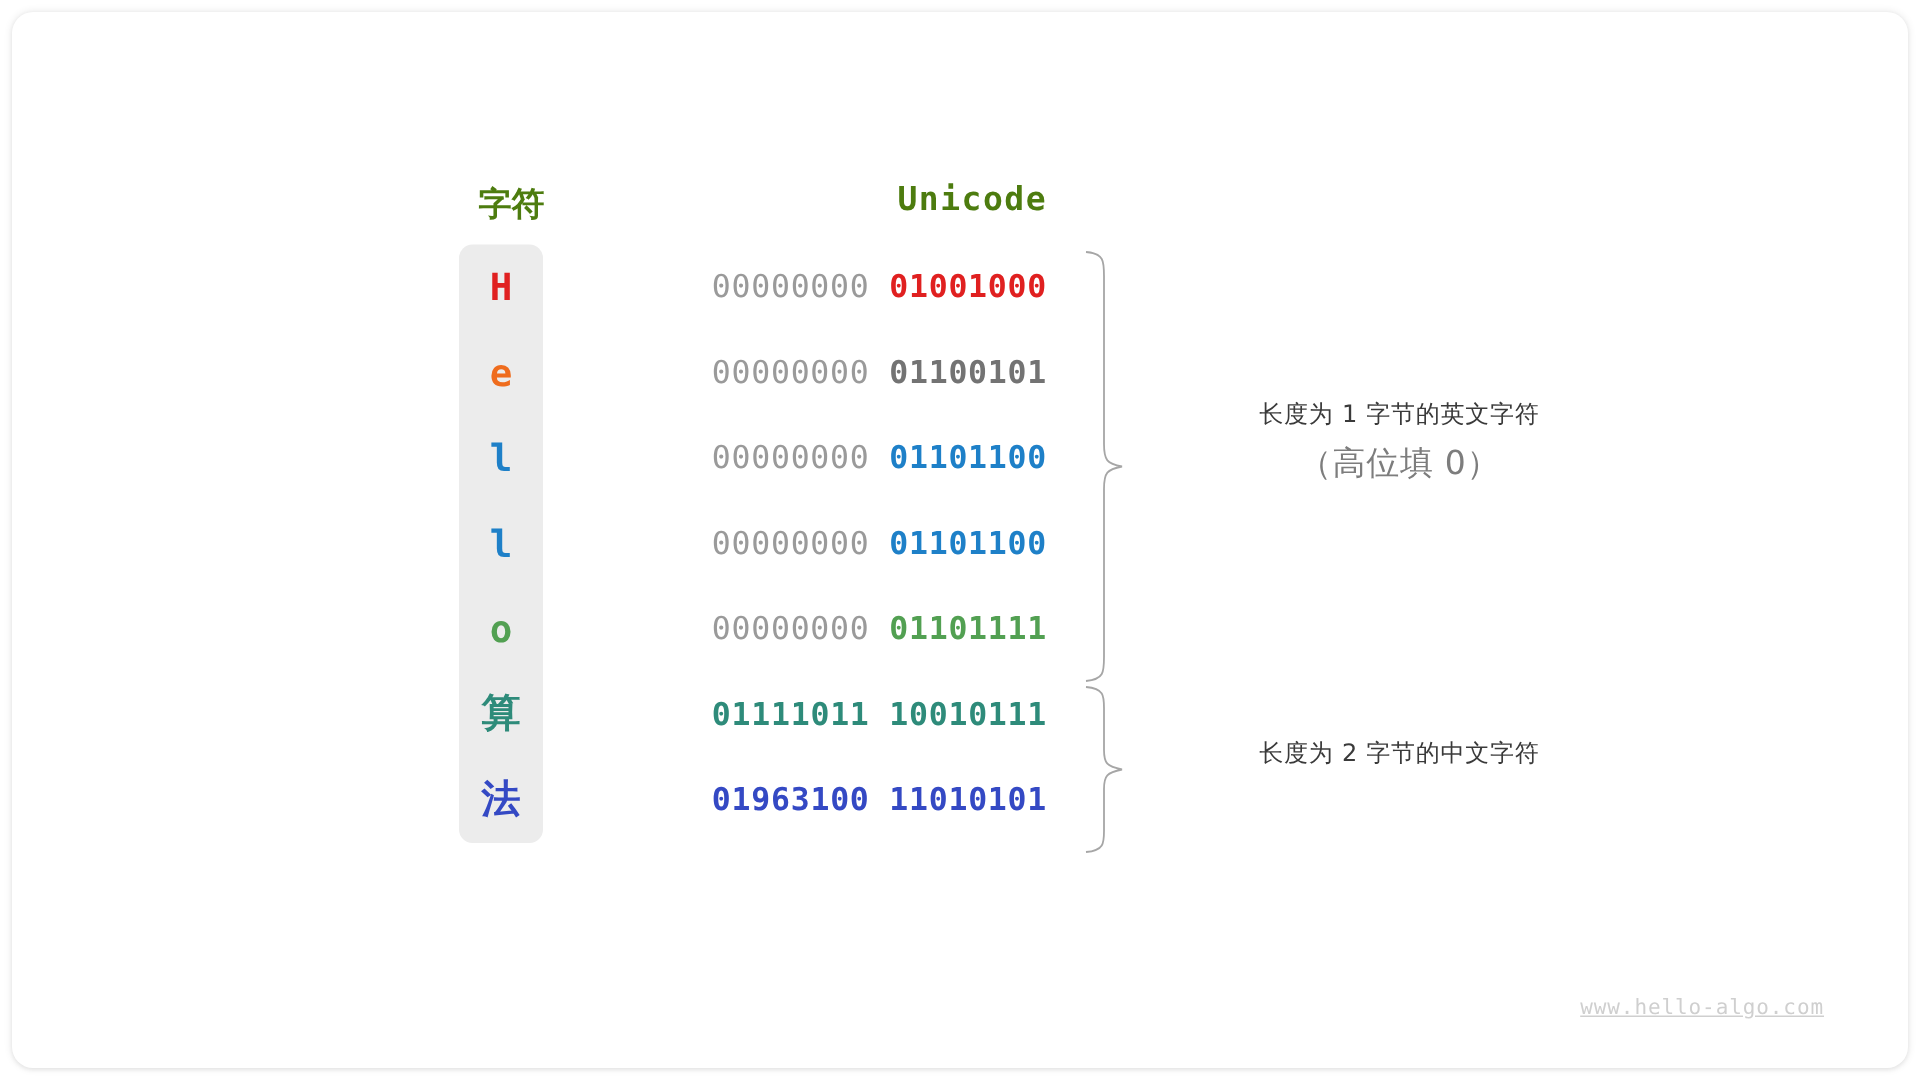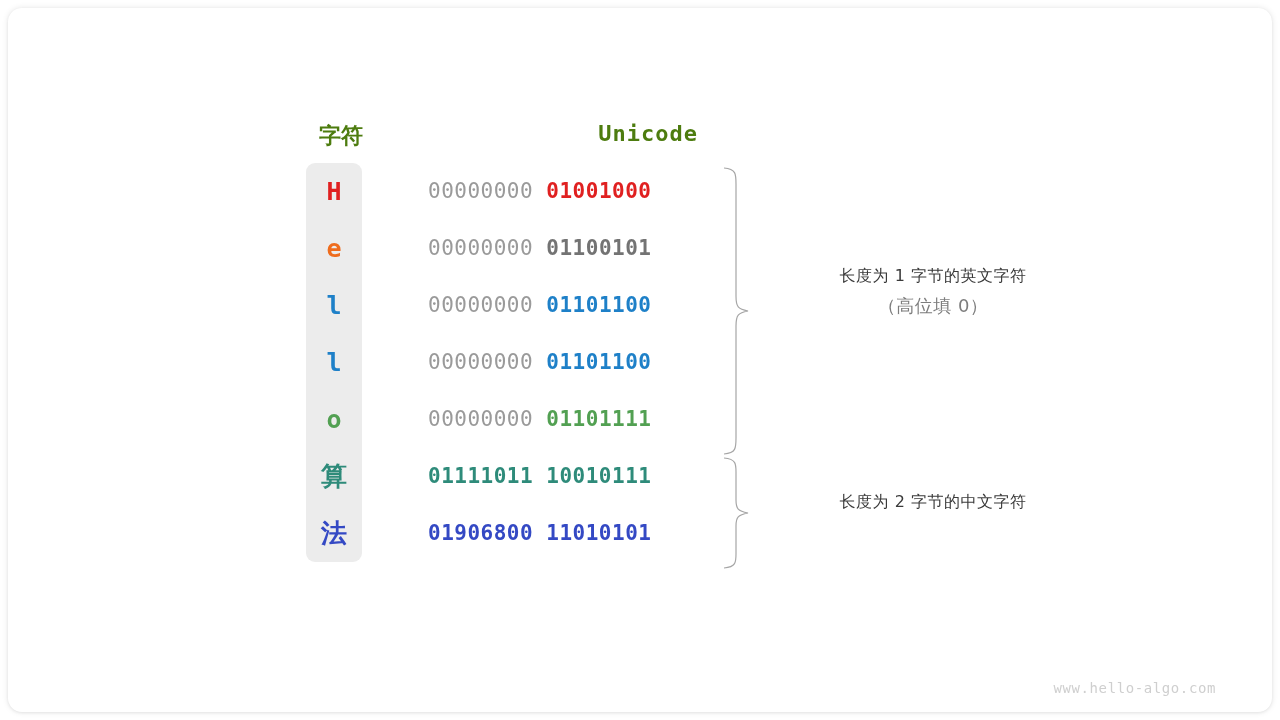"00000000 01001000" .row-bits { text-align: left -> right }
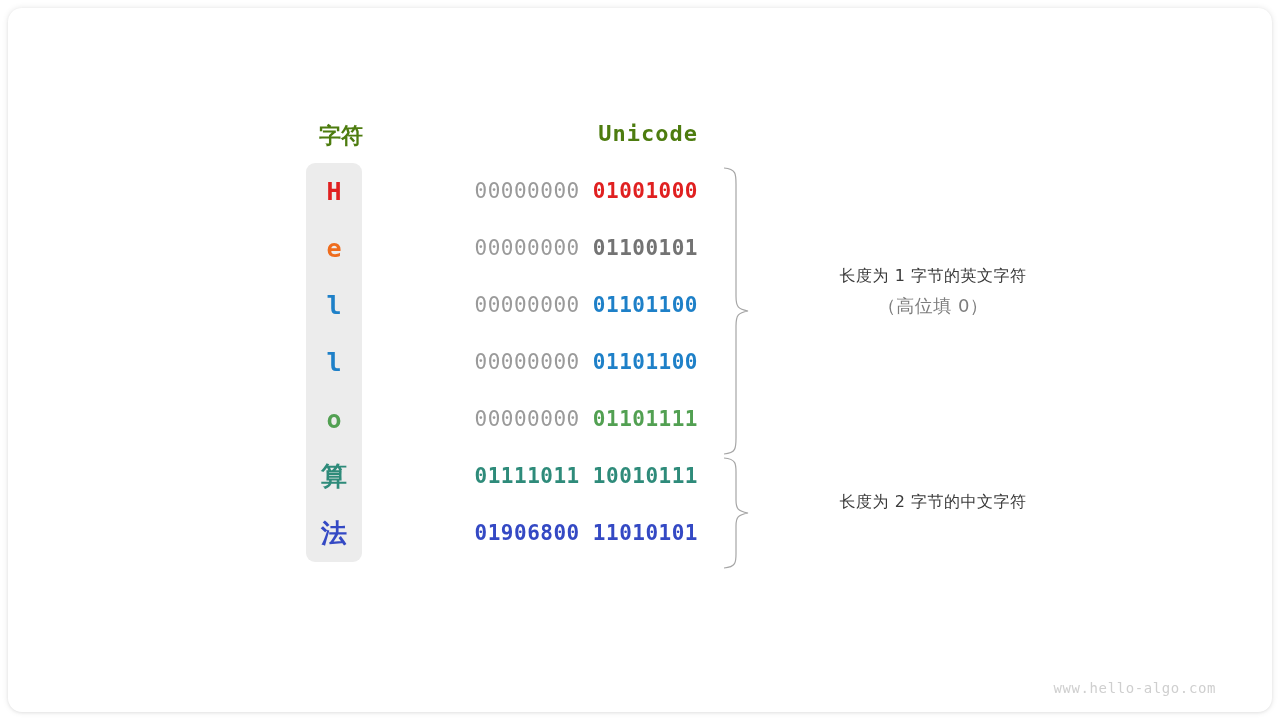"（高位填 0）" .ann-sub { font-size: 18px -> 22px }
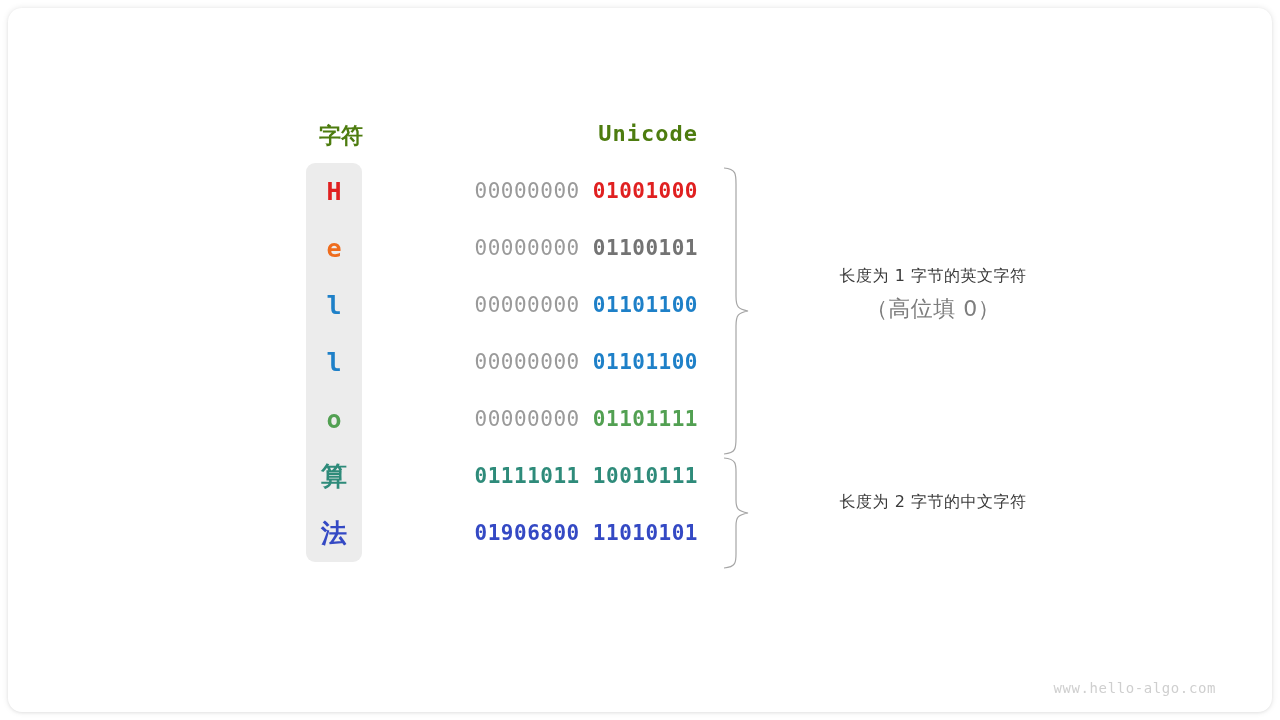"01906800 11010101" span.bits-full { text: 01906800 -> 01963100 }
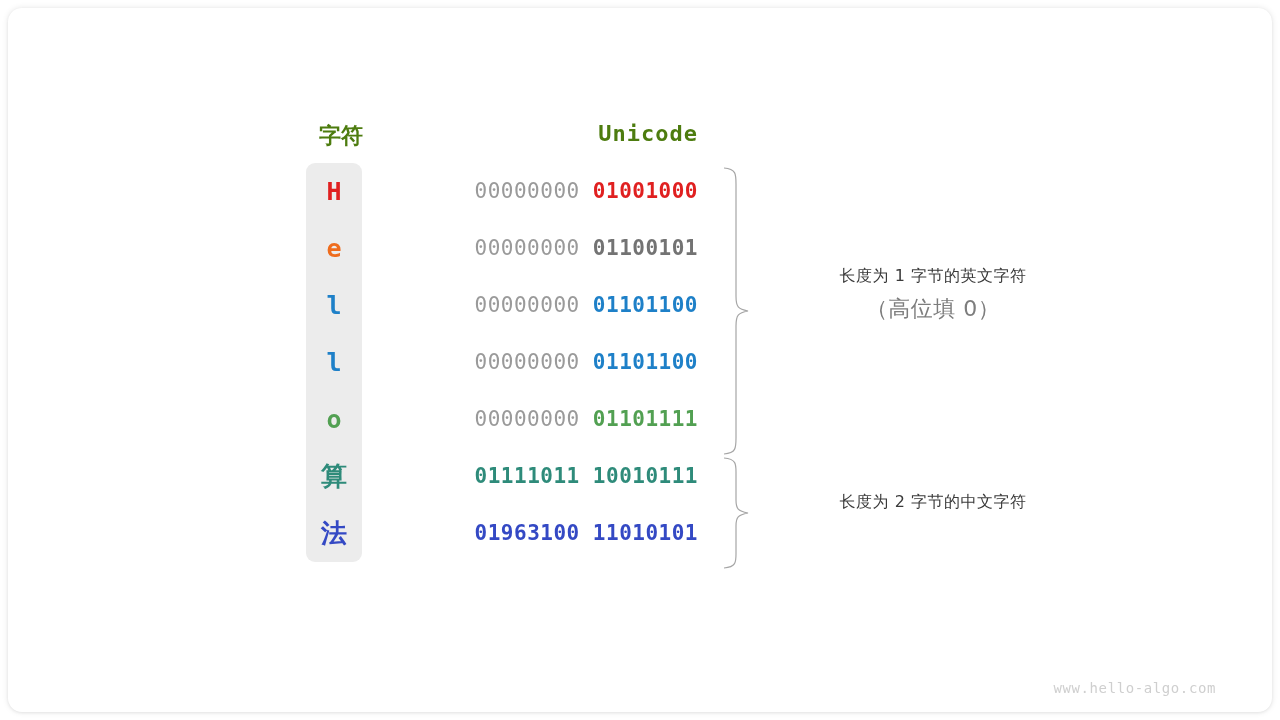"www.hello-algo.com" #watermark { bottom: 16px -> 32px; text-decoration: none -> underline }
